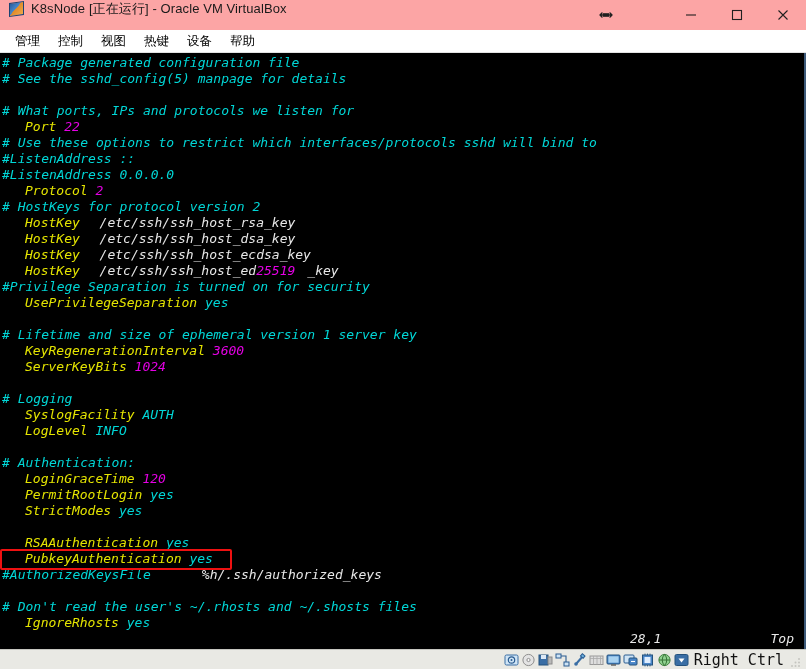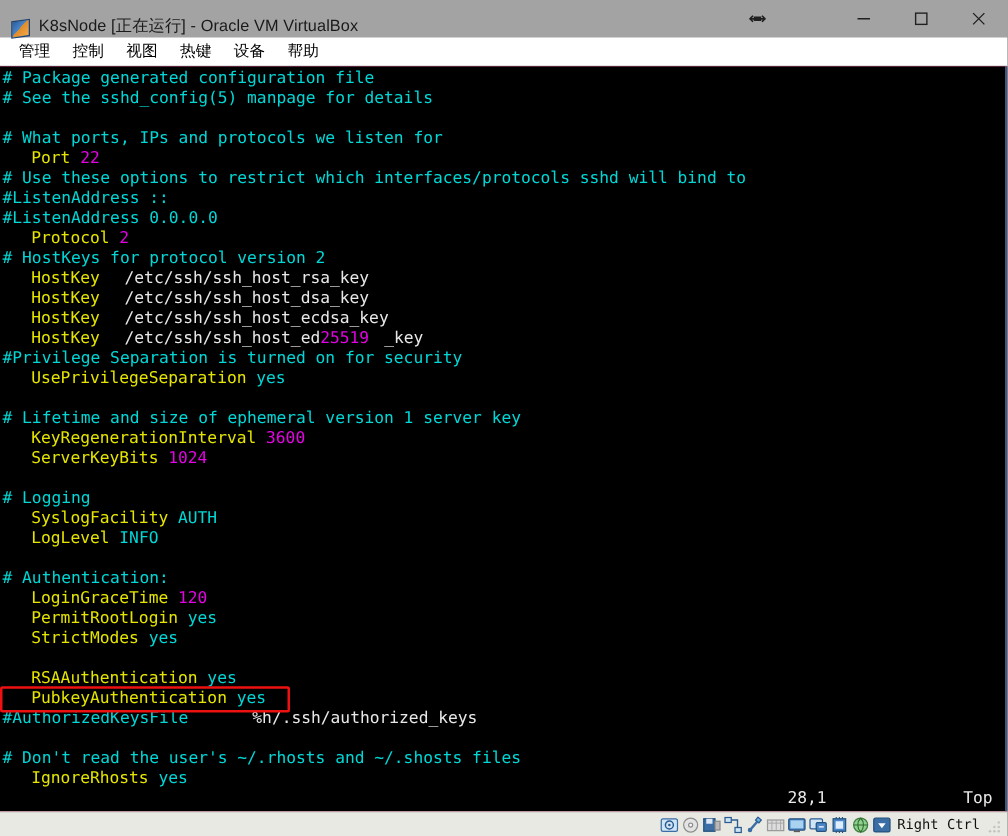"K8sNode [正在运行] - Oracle VM" .titlebar { align-items: flex-end -> flex-start; background: #a3a3a3 -> #fca5a5 }
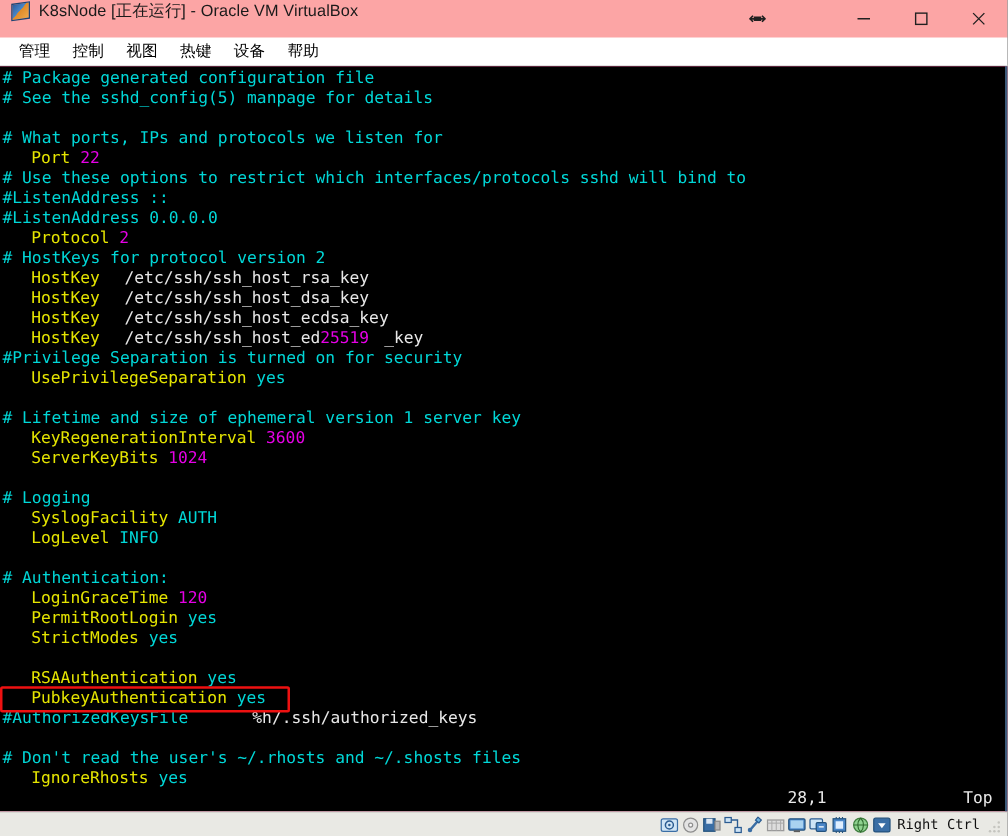"# Package generated configuration file" .term-wrap { background: #be185d -> #737373; font-style: none -> italic }
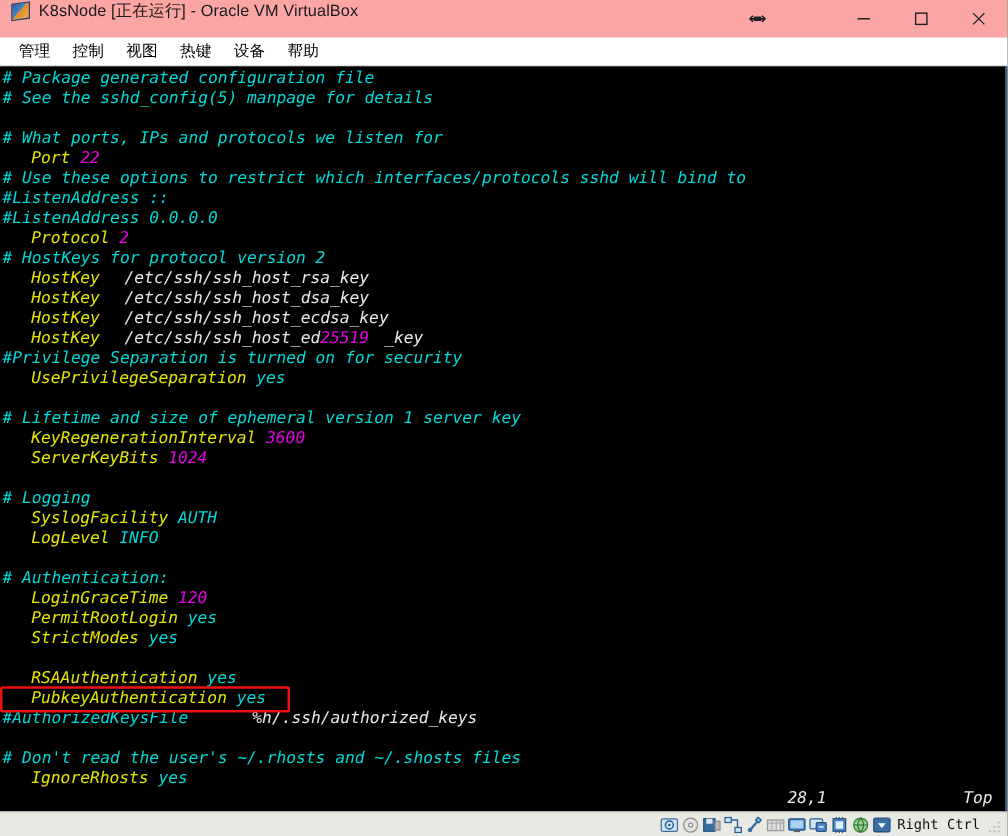"Right Ctrl" .hostkey-label { font-size: 11px -> 15px }
